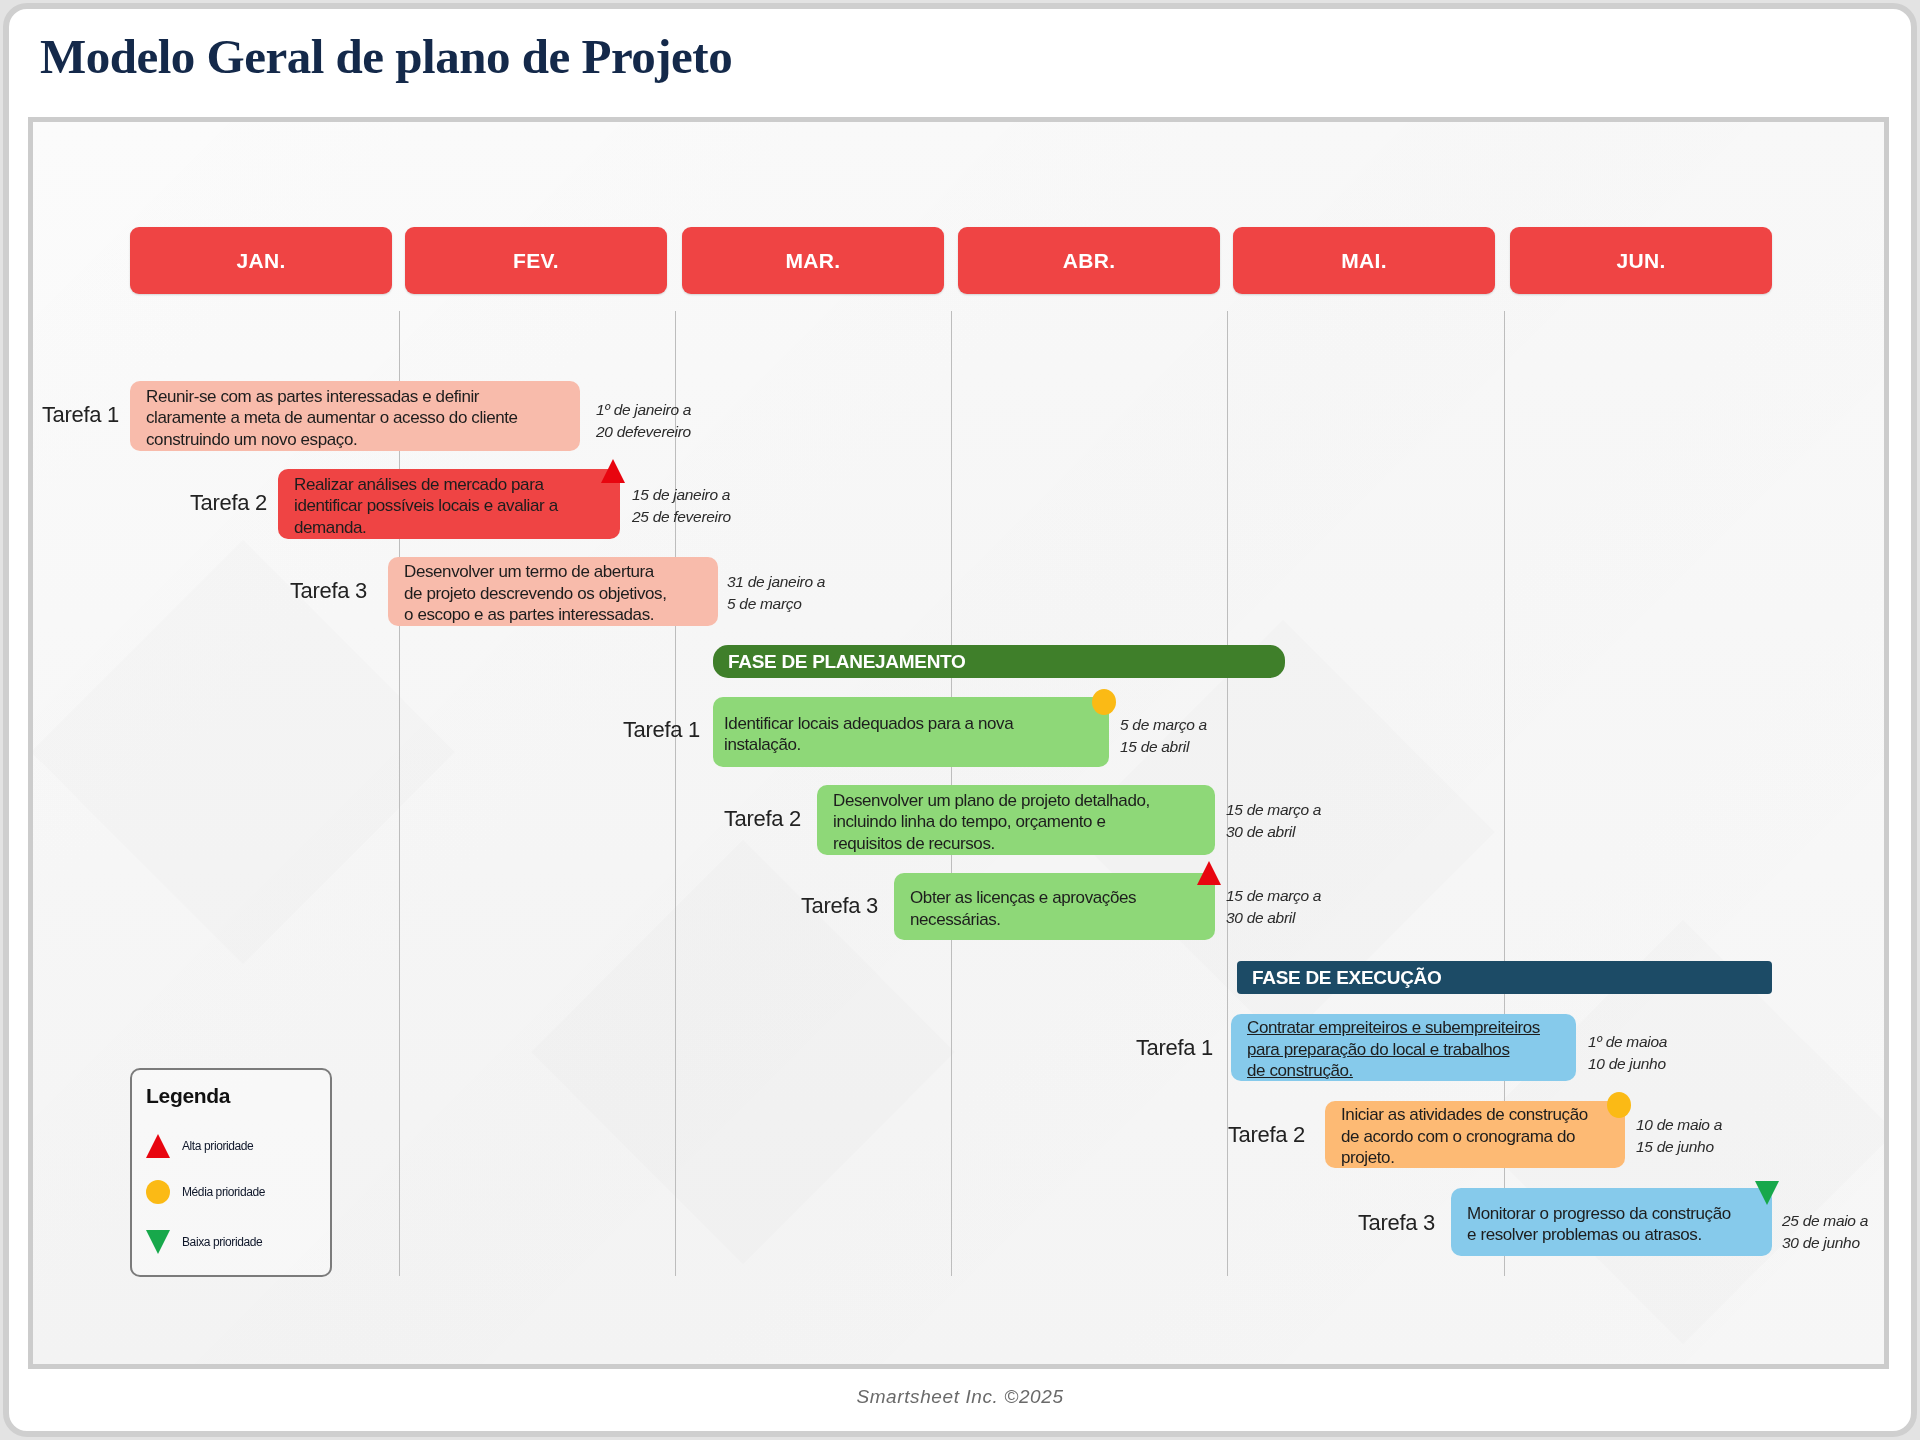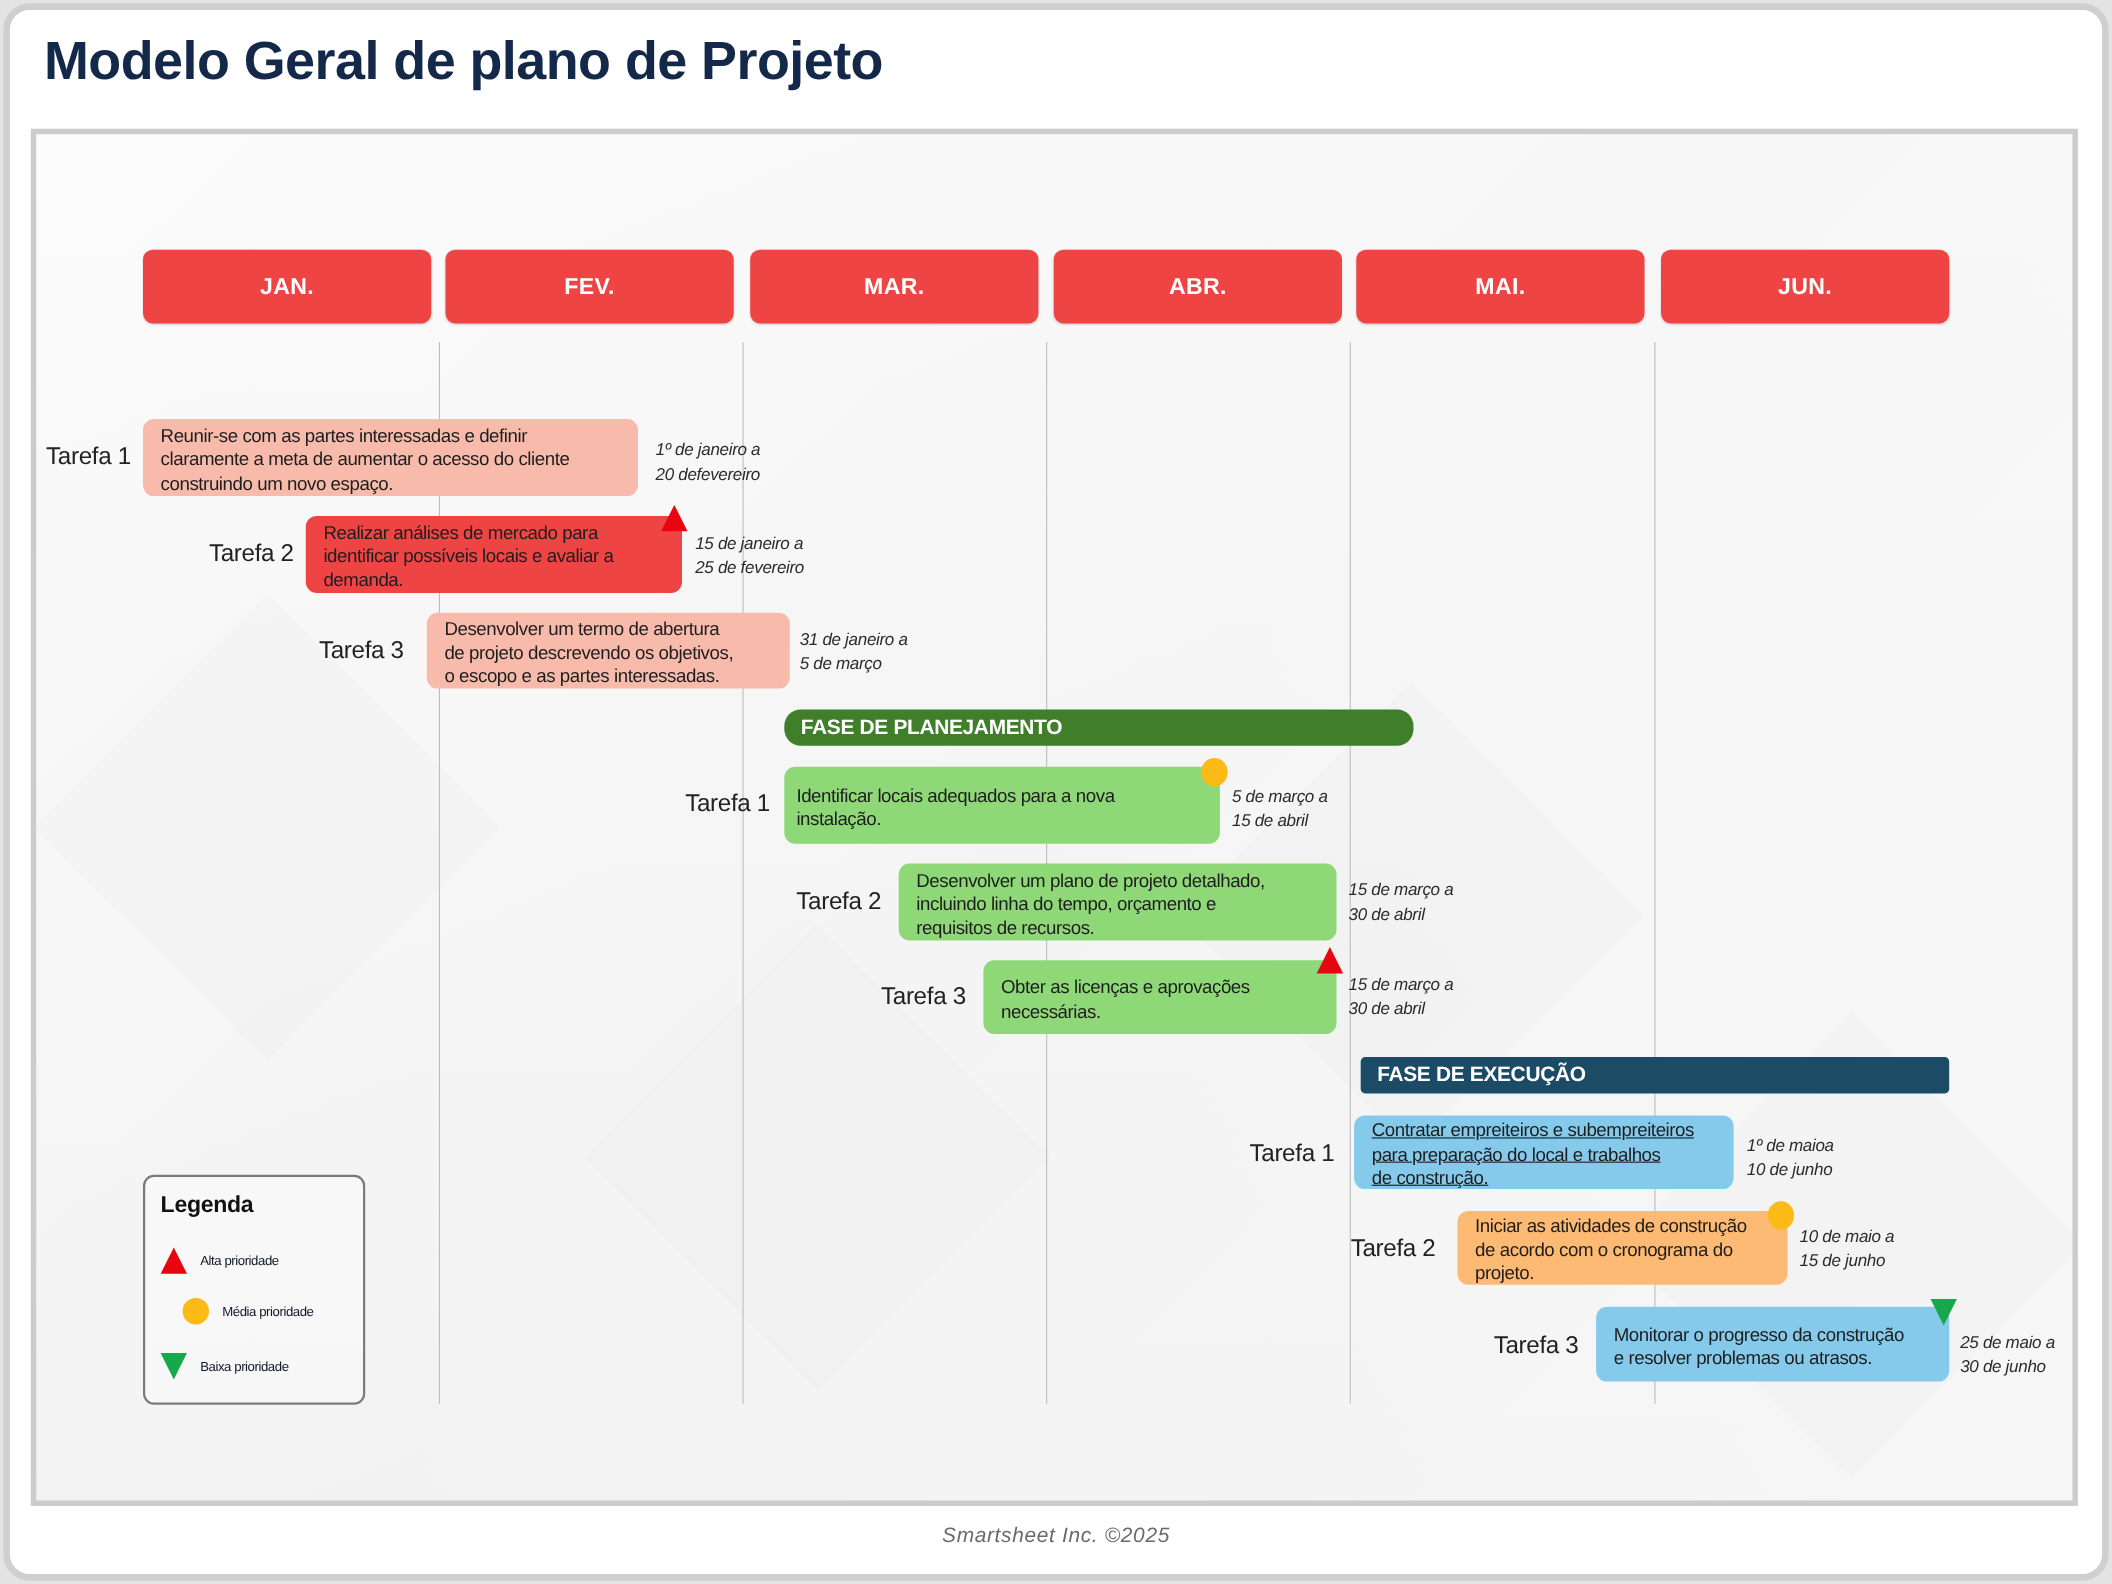"Modelo Geral de plano de" .title { font-family: Liberation Sans, sans-serif -> Liberation Serif, serif }
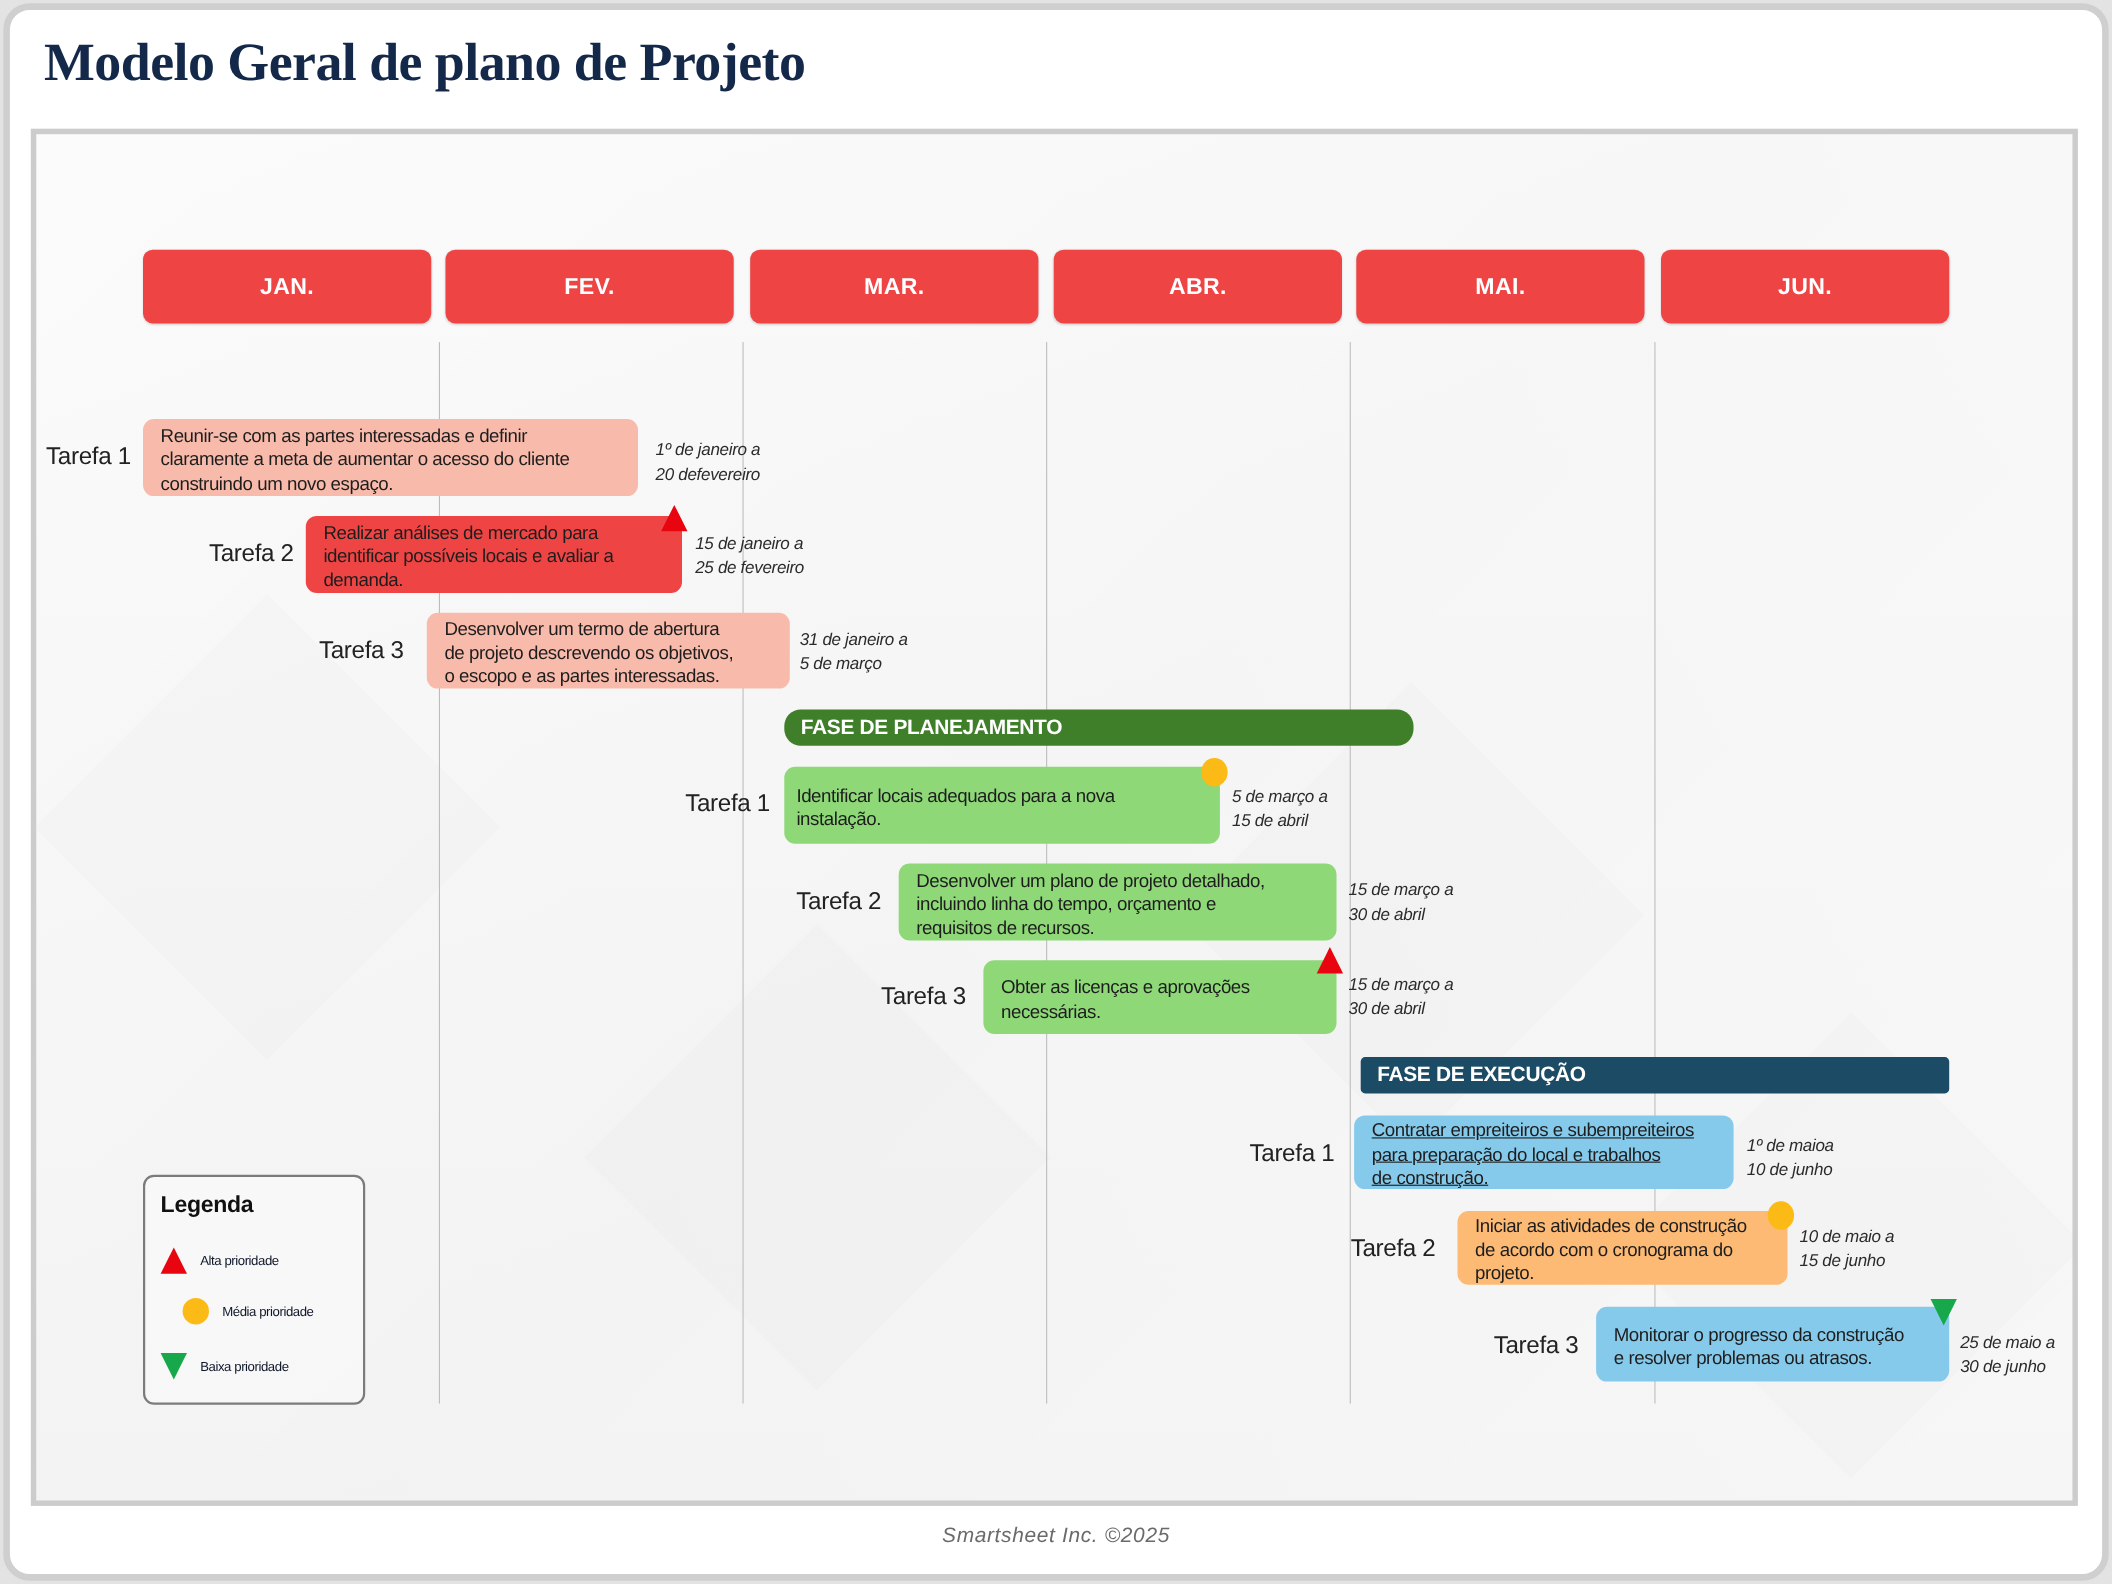"Média prioridade" div.legend-row { margin-left: 20px -> none }
